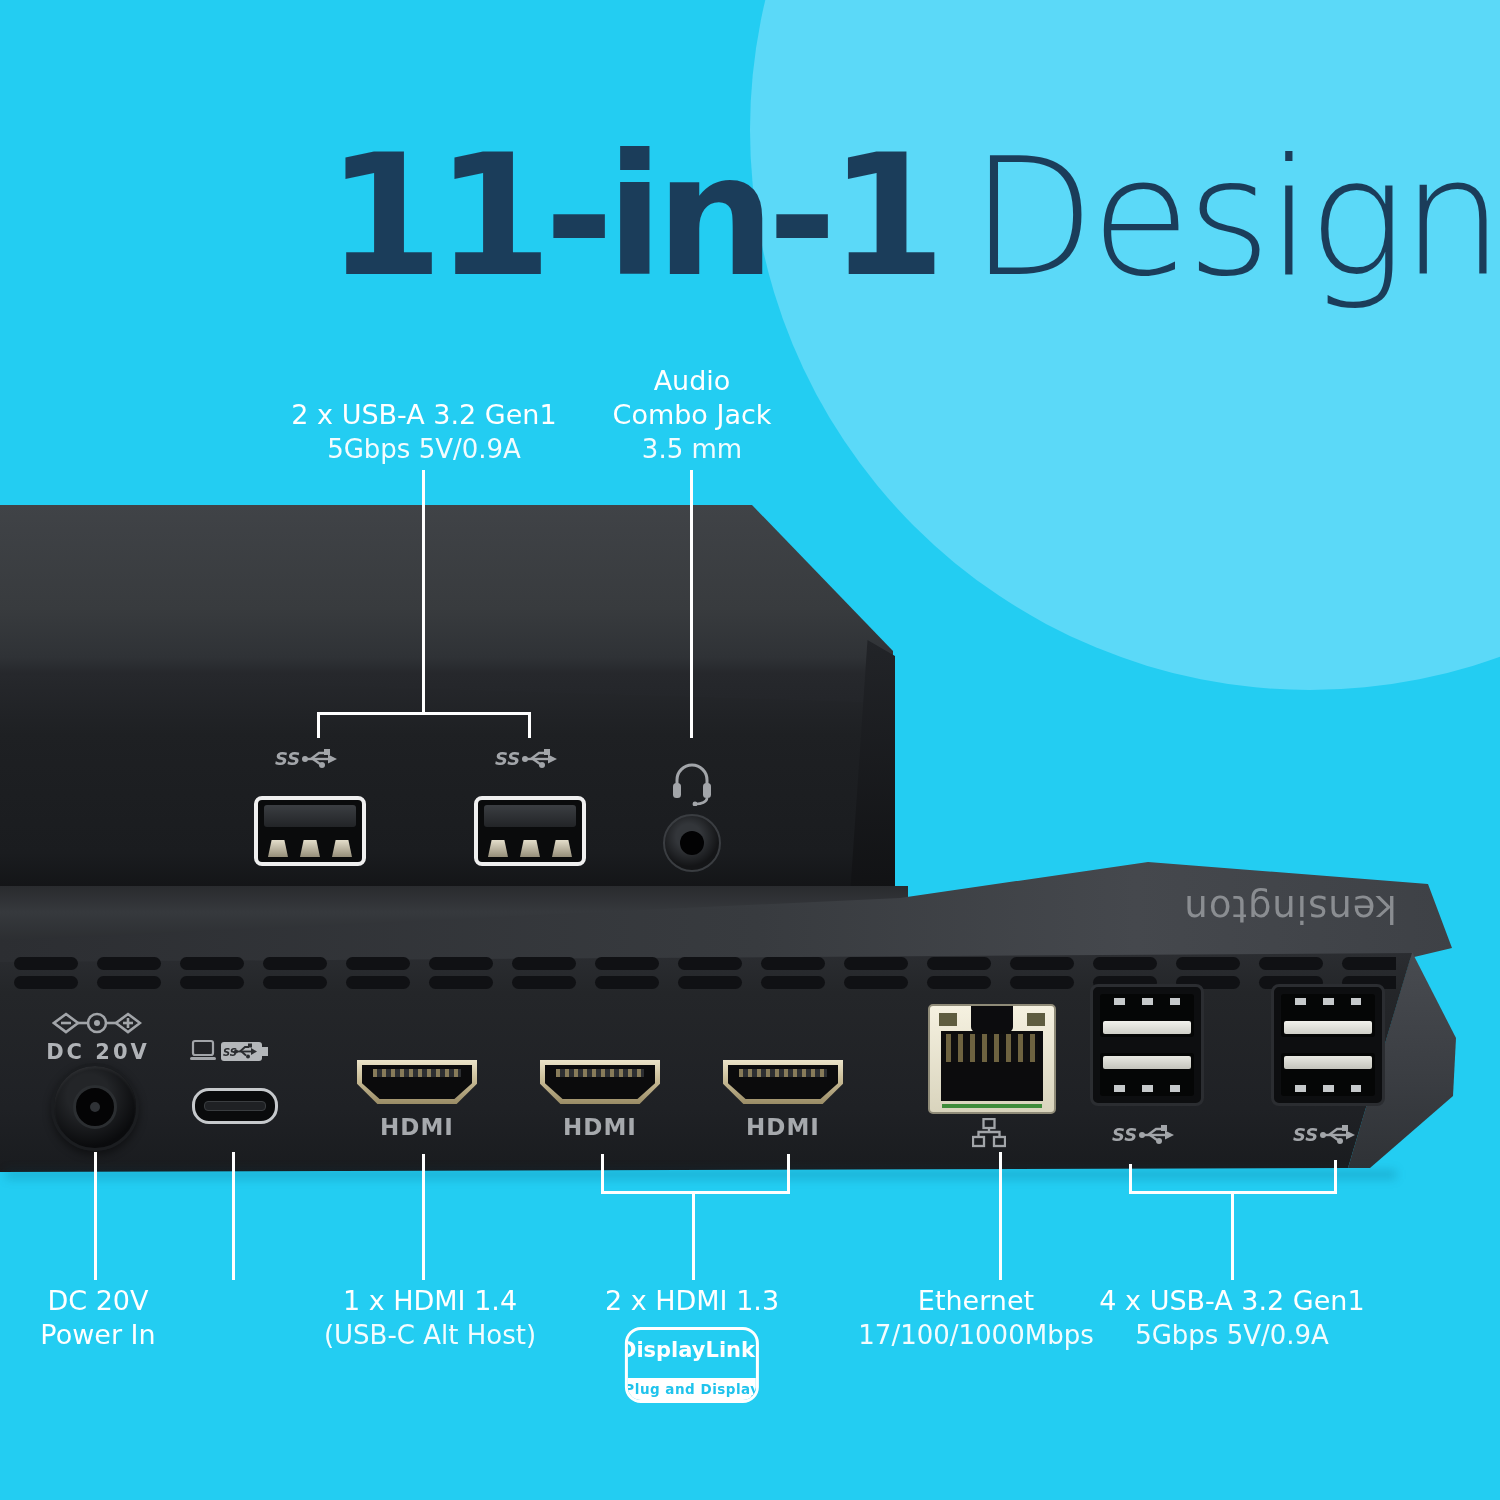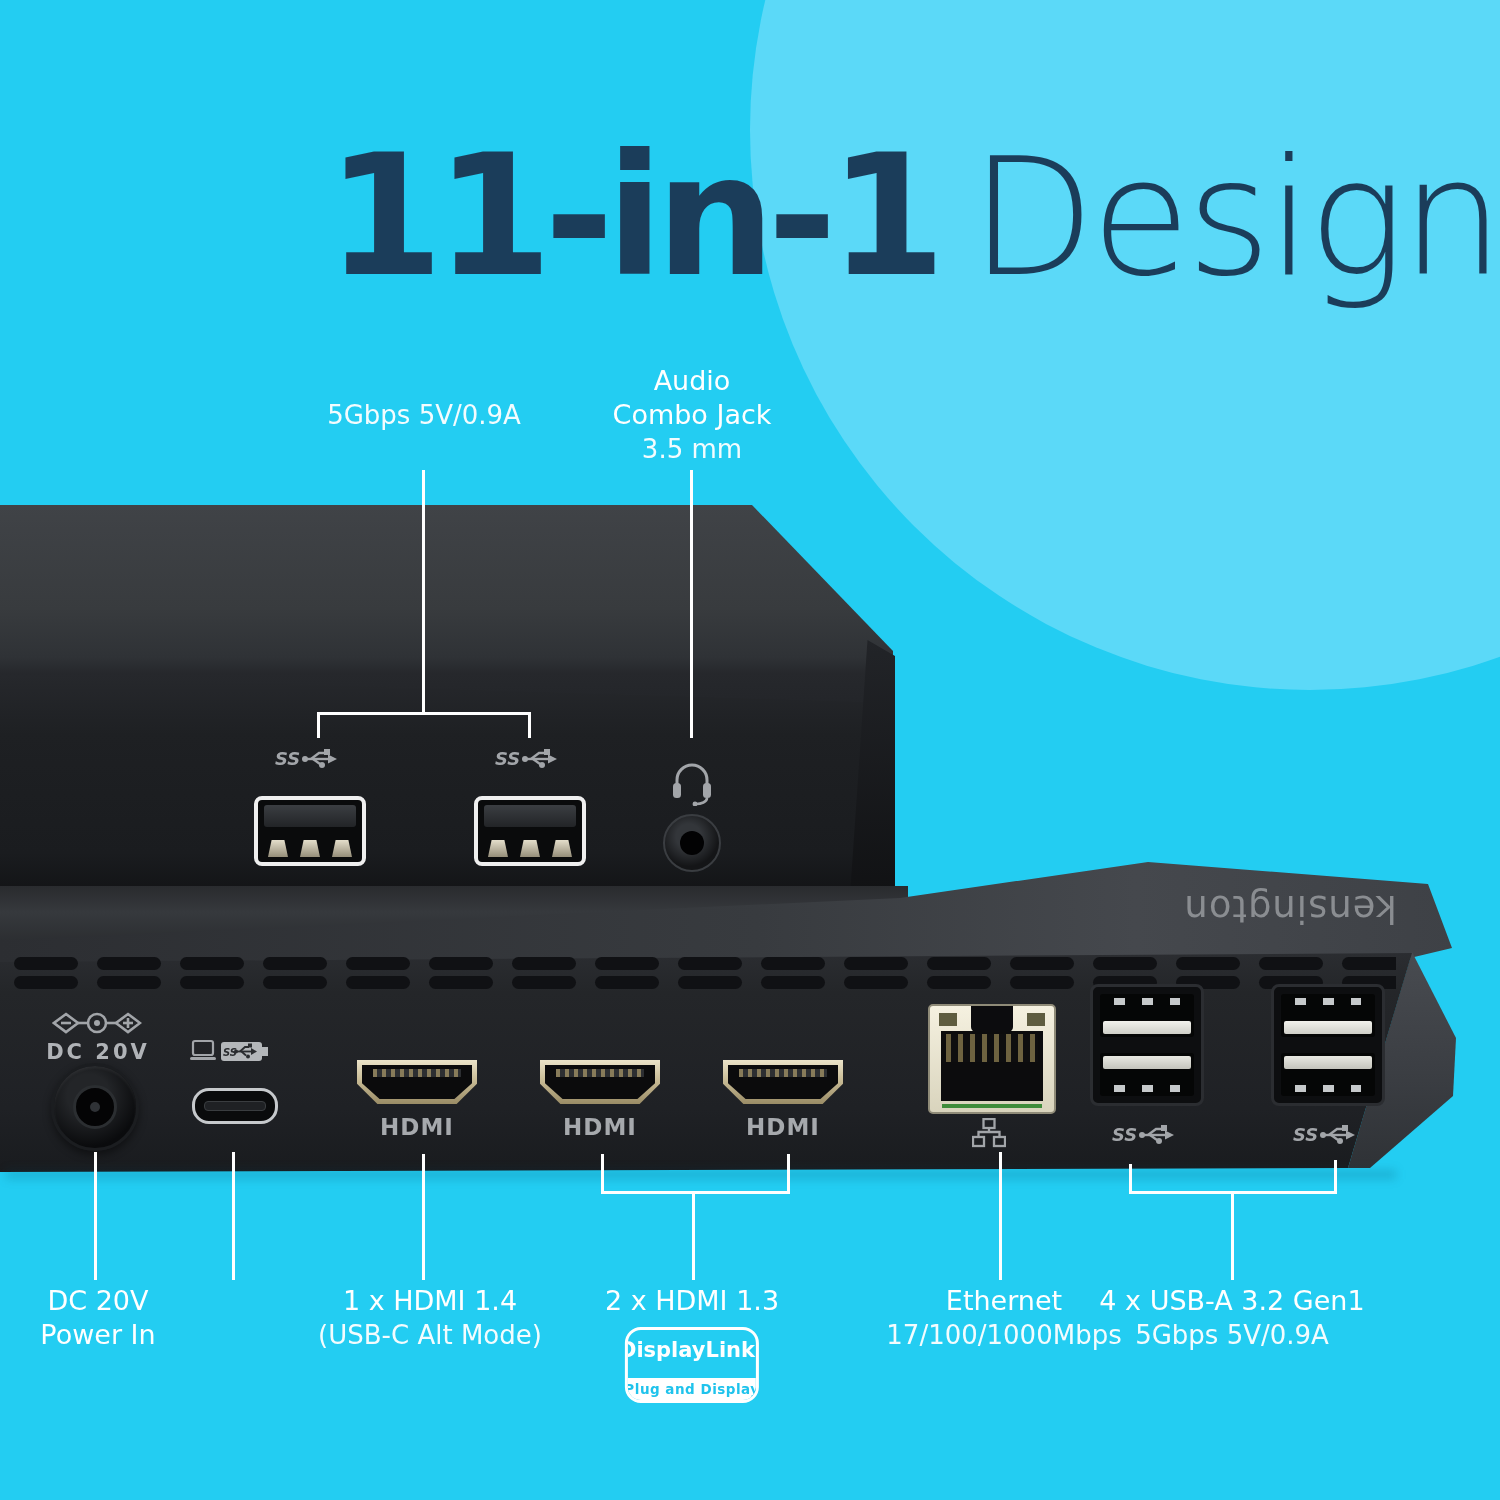"2 x USB-A 3.2 Gen1" div.t { html: none -> <div>2 x USB-A 3.2 Gen1</div> }
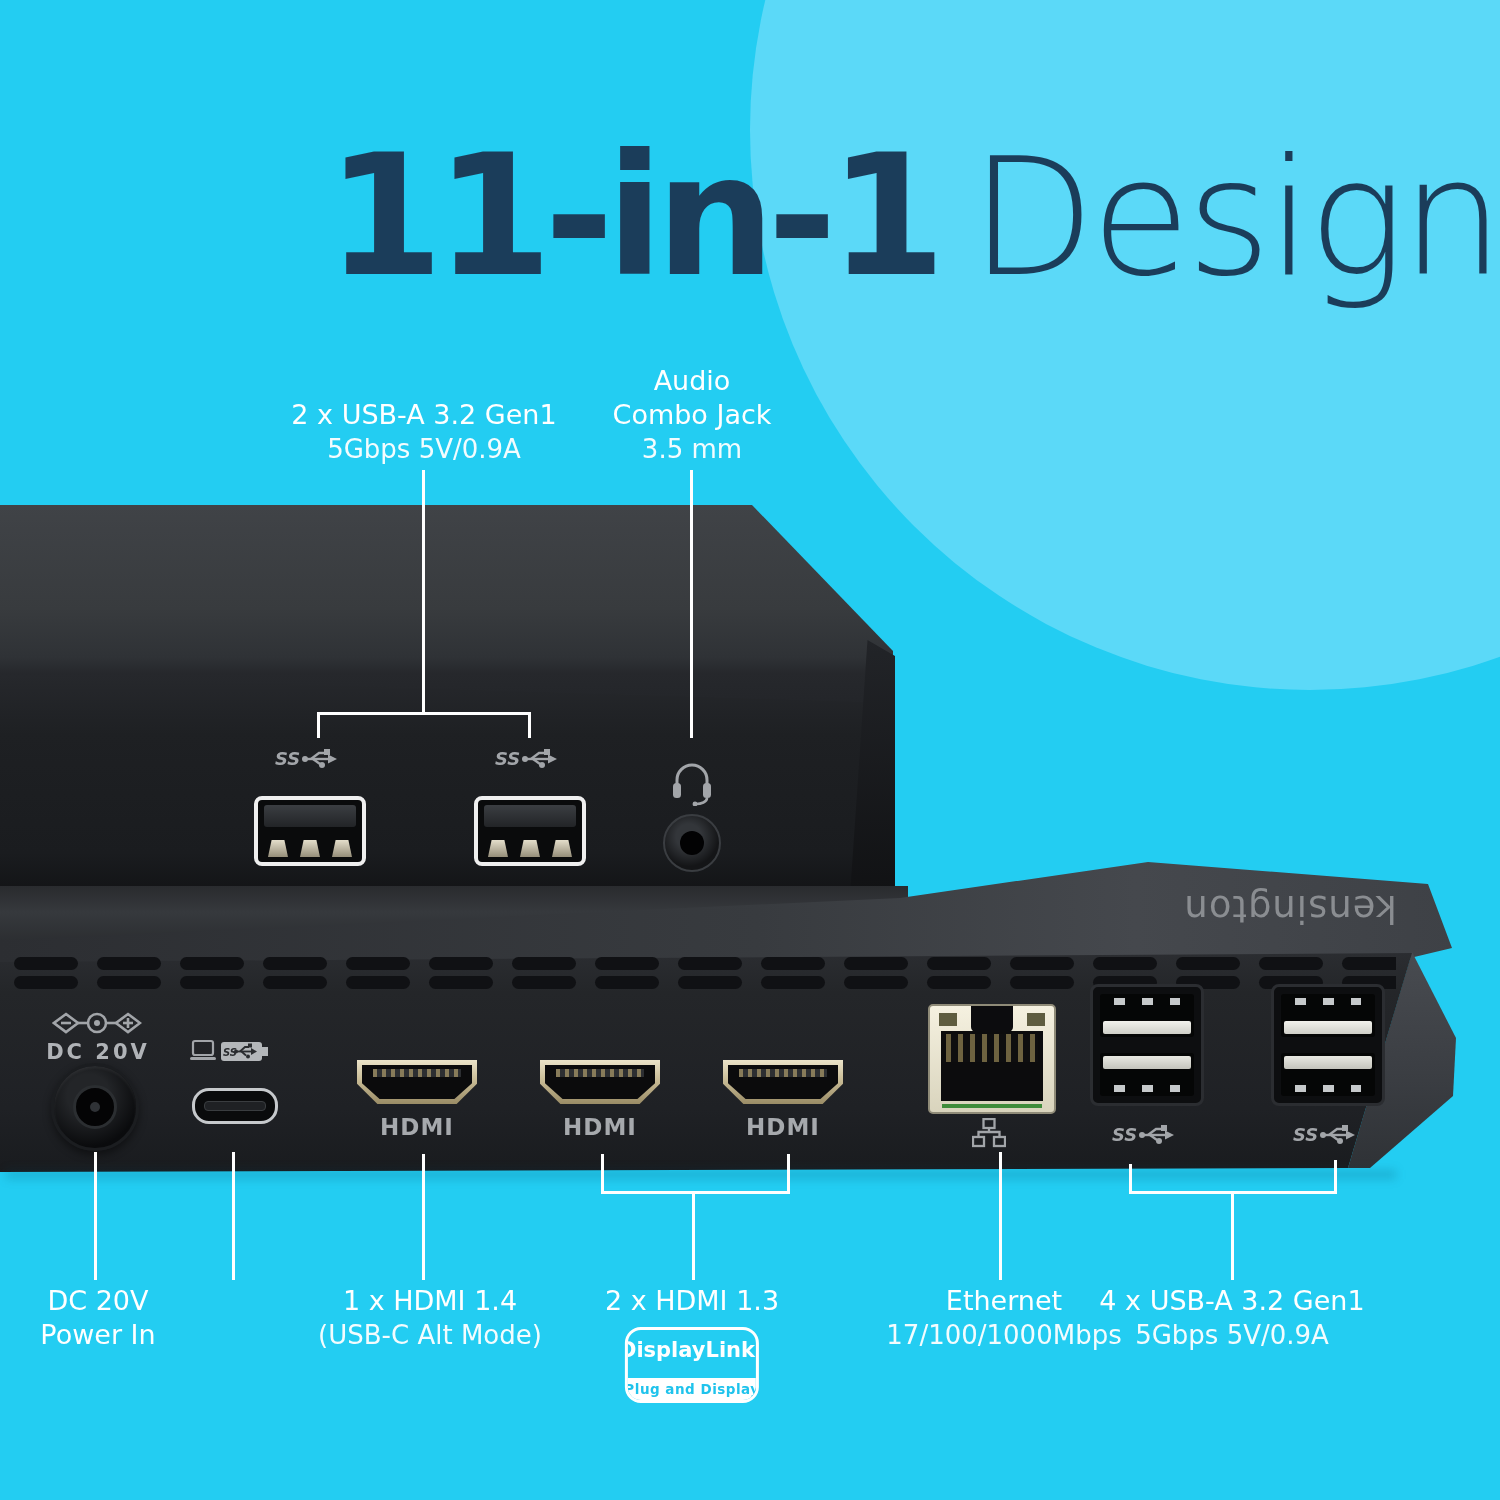"Ethernet" div.co { left: 1004px -> 976px }
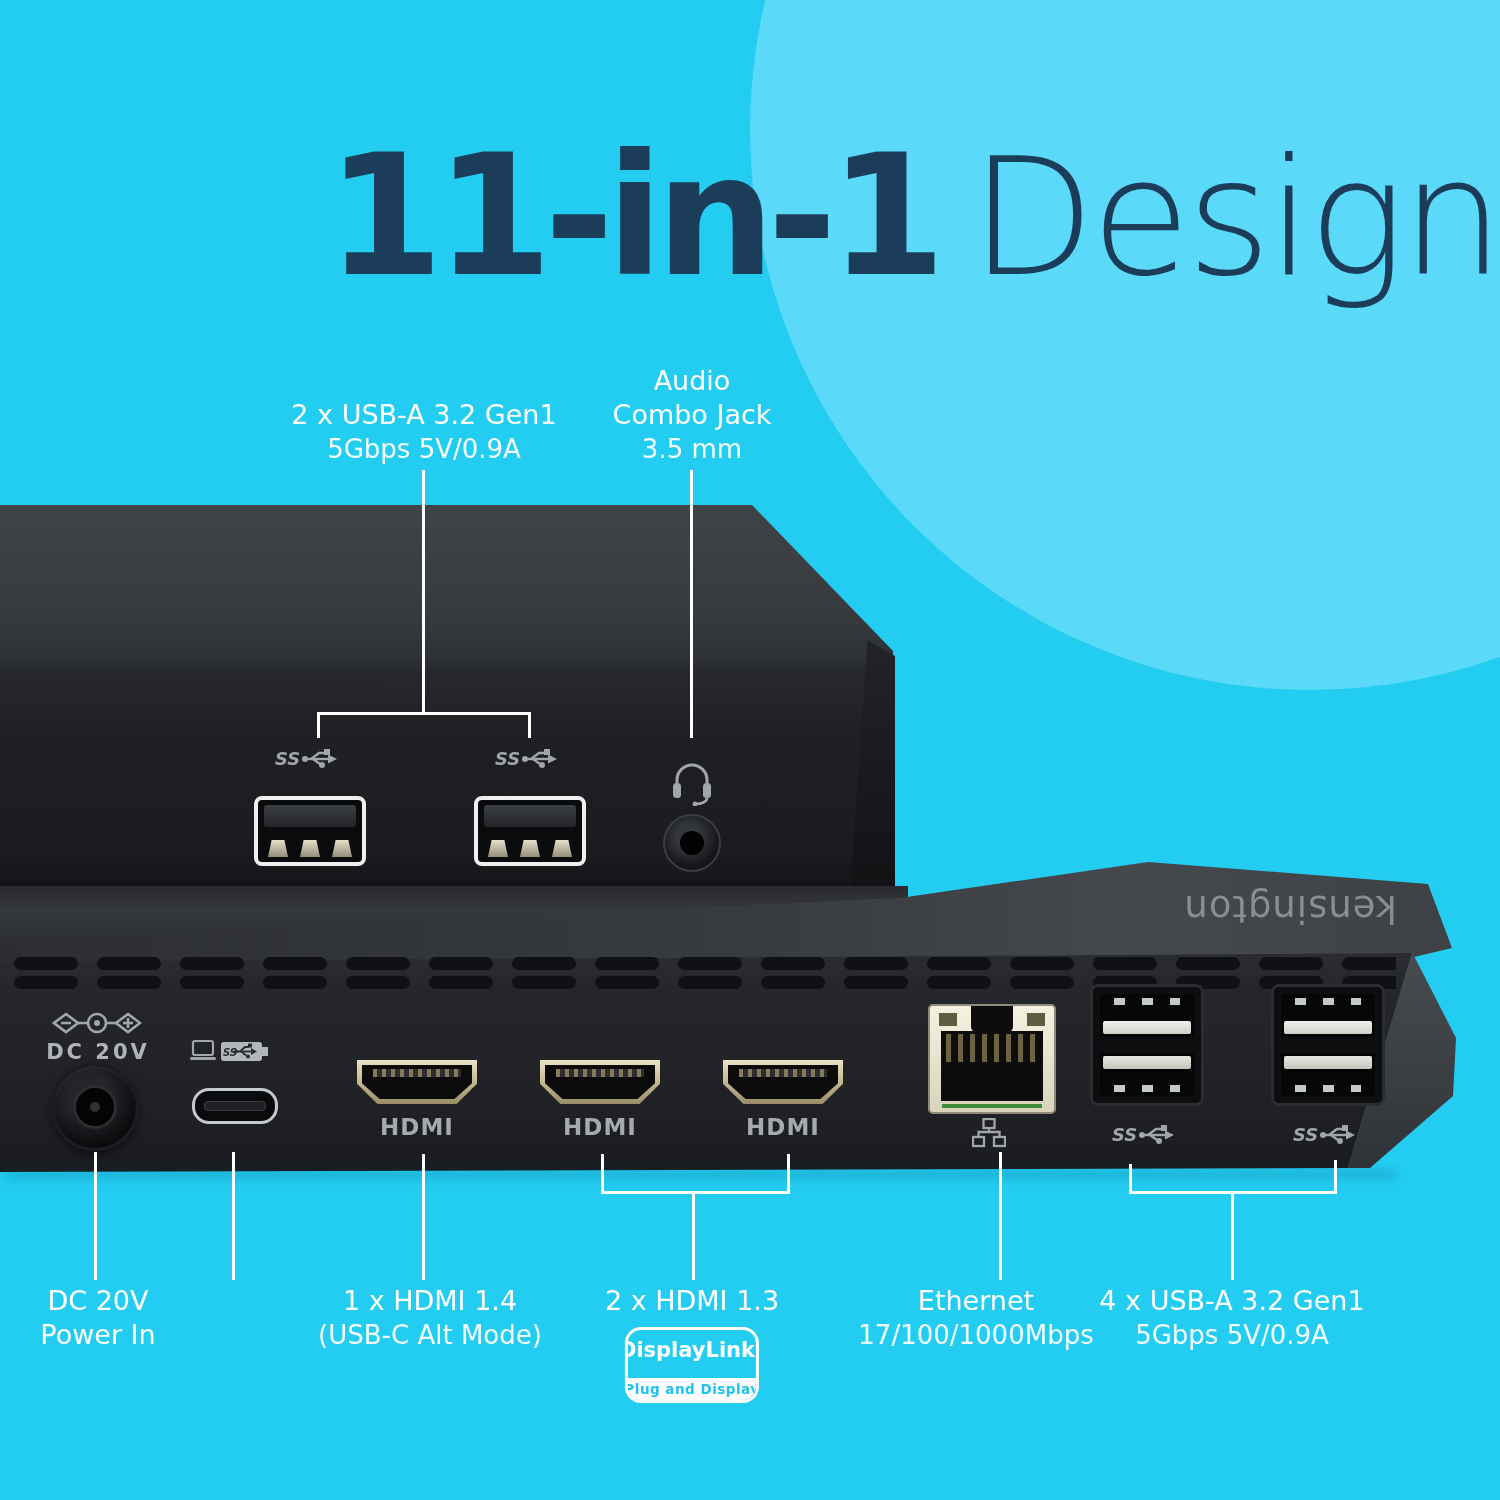"(USB-C Alt Mode)" div.s { text: Mode -> Host }
